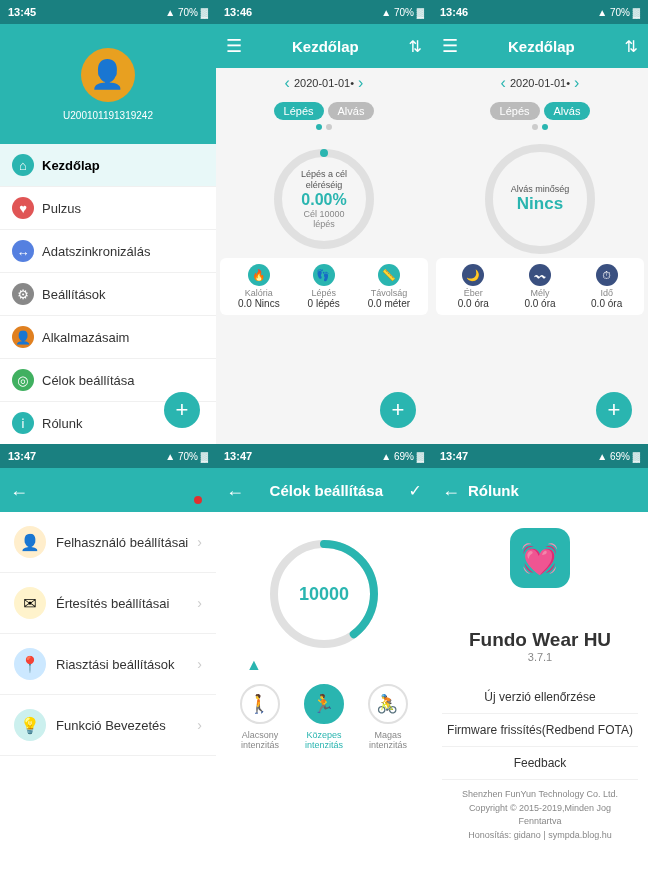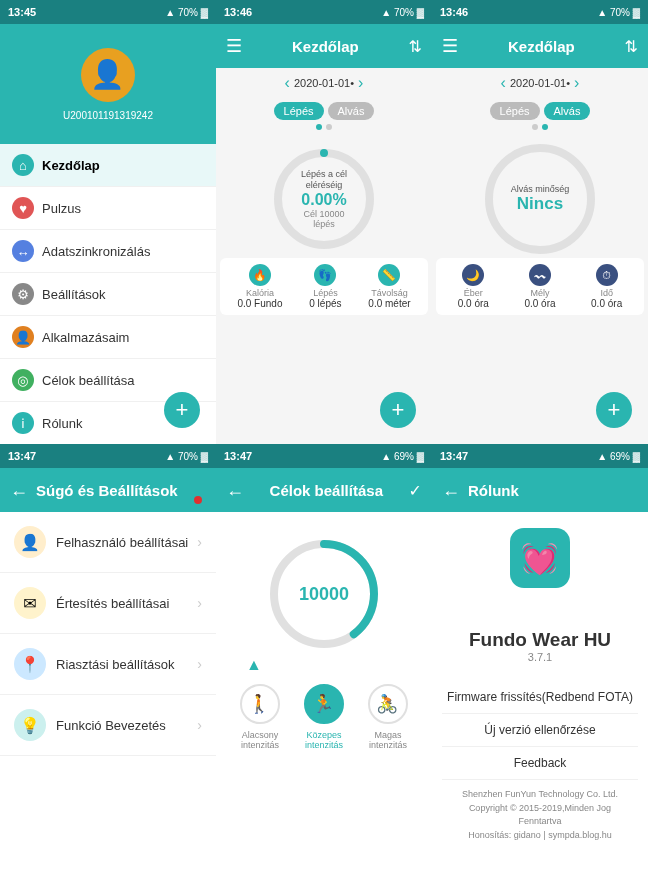"0.0 Fundo" span.stat-value { text: Fundo -> Nincs }
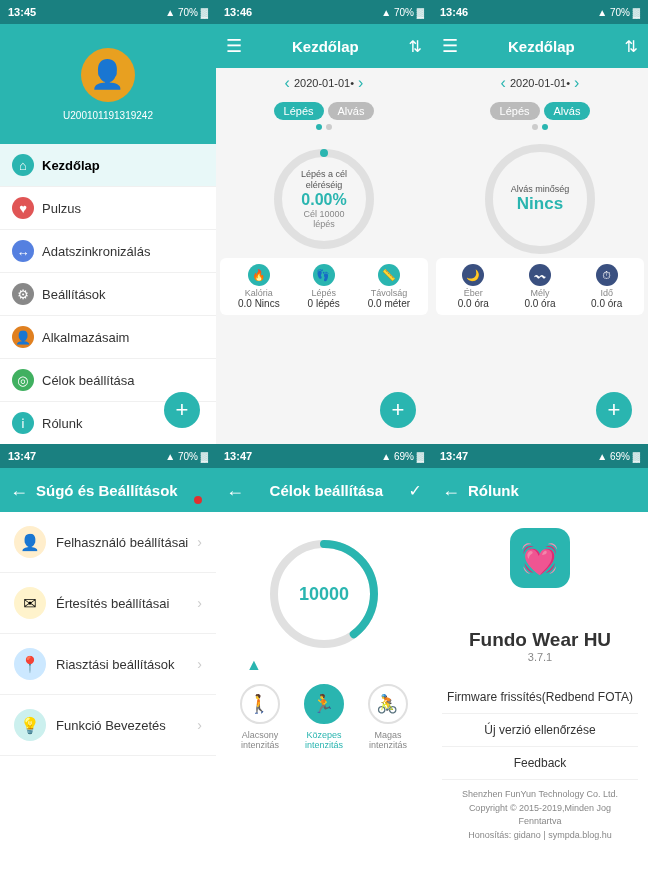"Súgó és Beállítások" span.help-title { html: <span>Súgó és Beállítások</span> -> none }
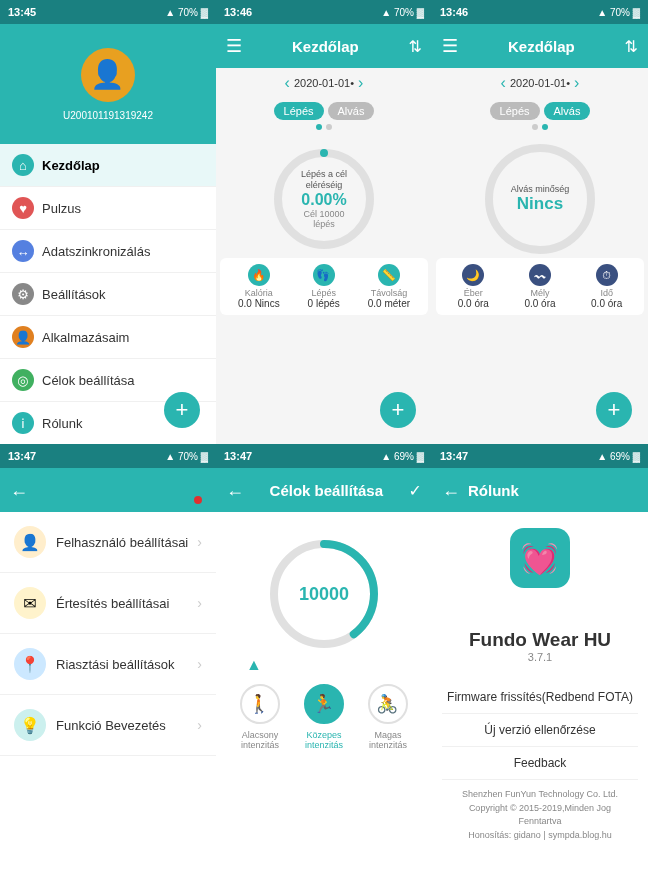"Firmware frissítés(Redbend FOTA)" div.about-link { order: before "Új verzió ellenőrzése" -> after "Új verzió ellenőrzése" }
